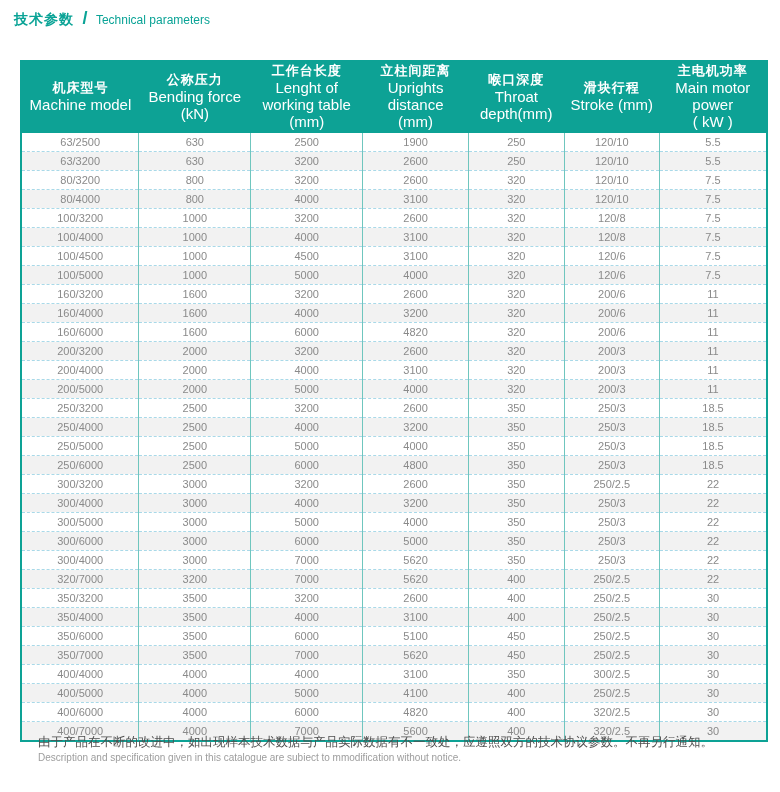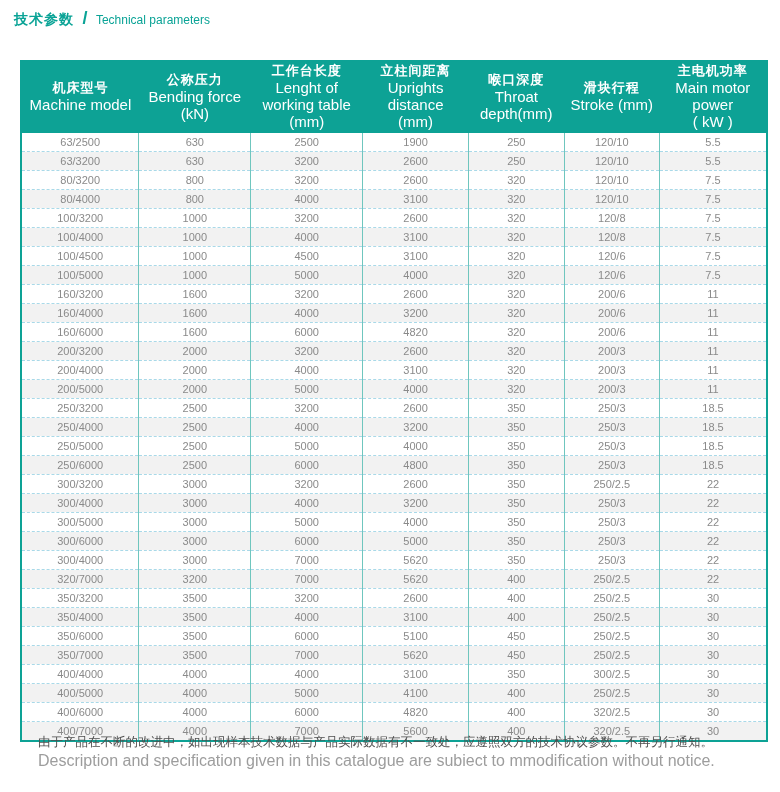"Description and specification given in" .footer .en { font-size: 16px -> 10px }
